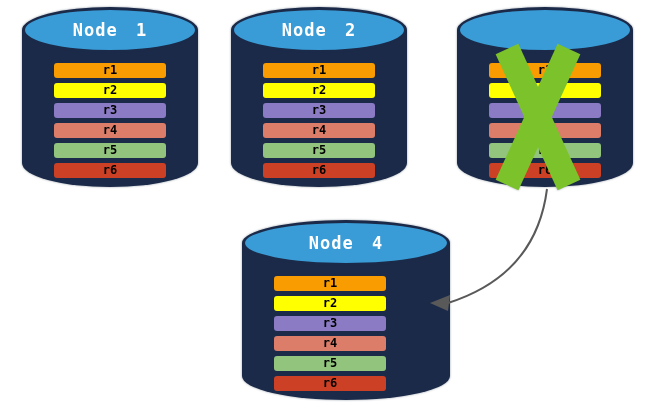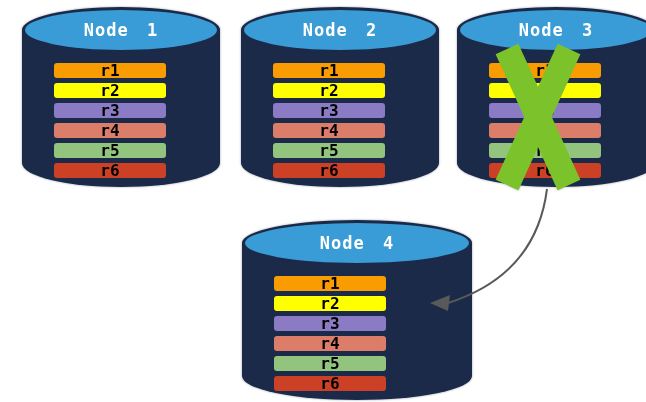"Node 1" .node { width: 198px -> 176px }
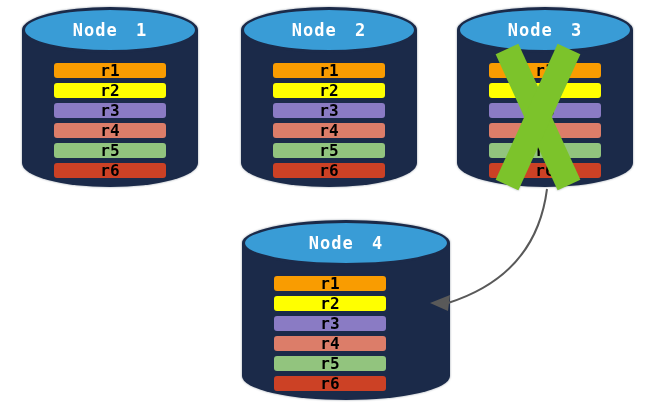"Node 2" div.node { left: 241px -> 231px }
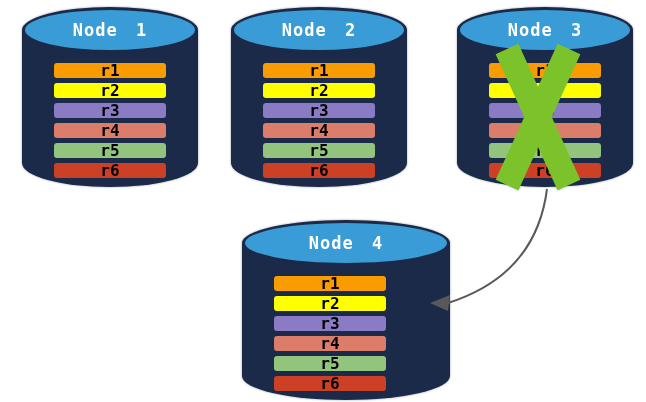"Node 3" div.node-title { html: <div>Node 3</div> -> none }
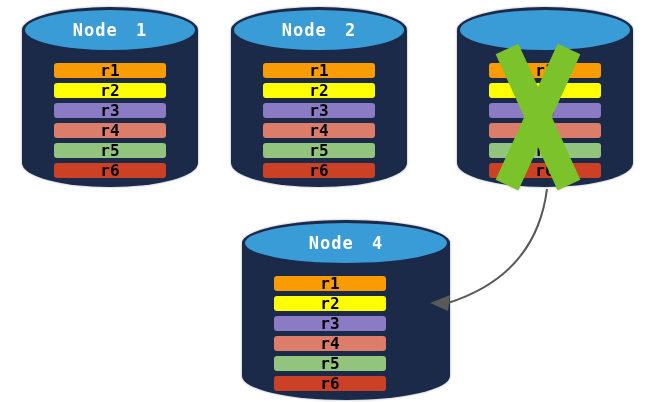"r1" .record { font-size: 16px -> 12px }
